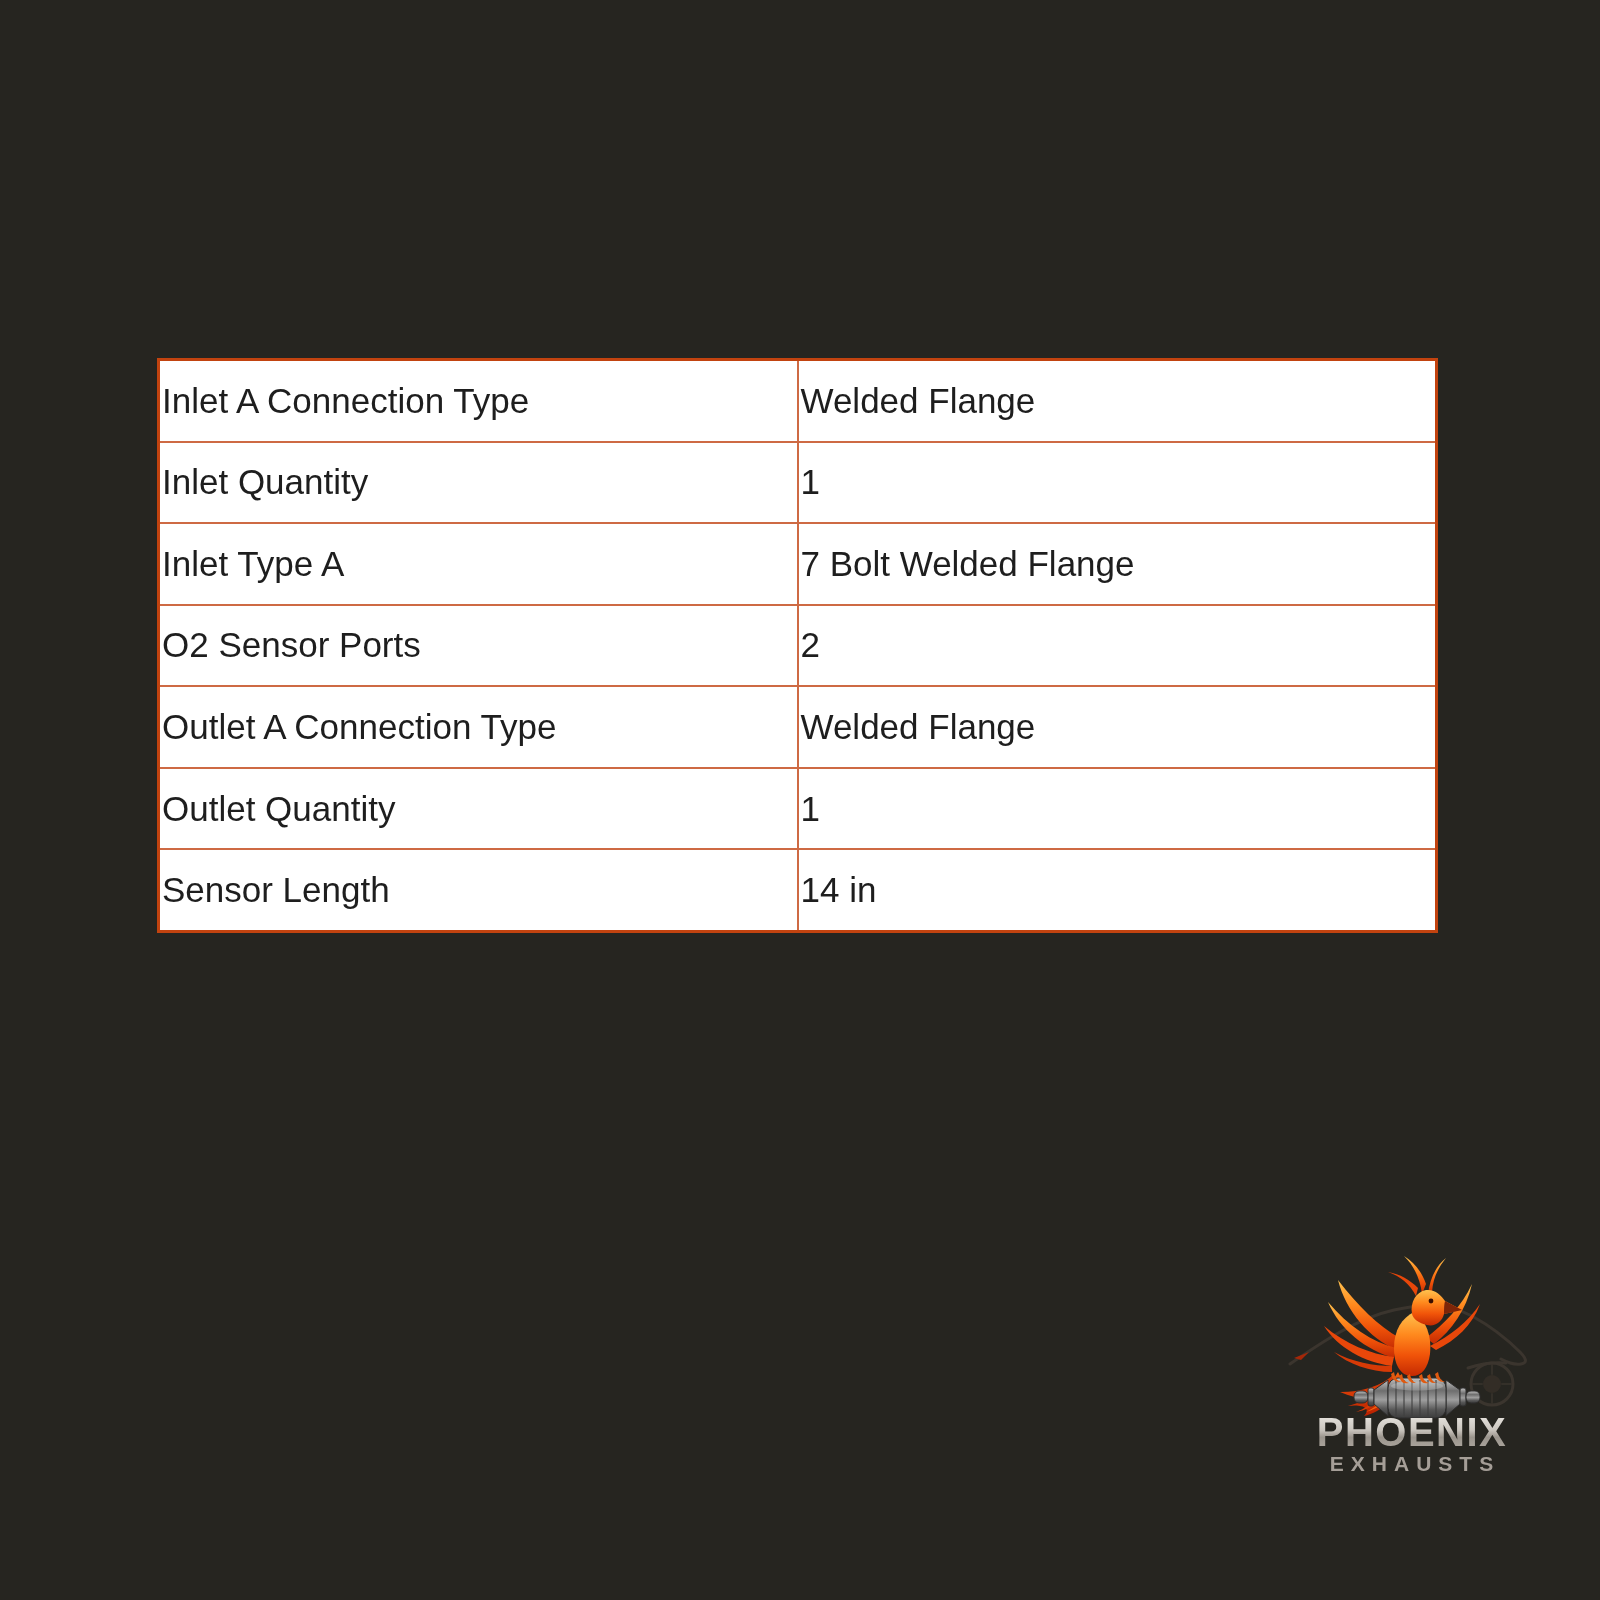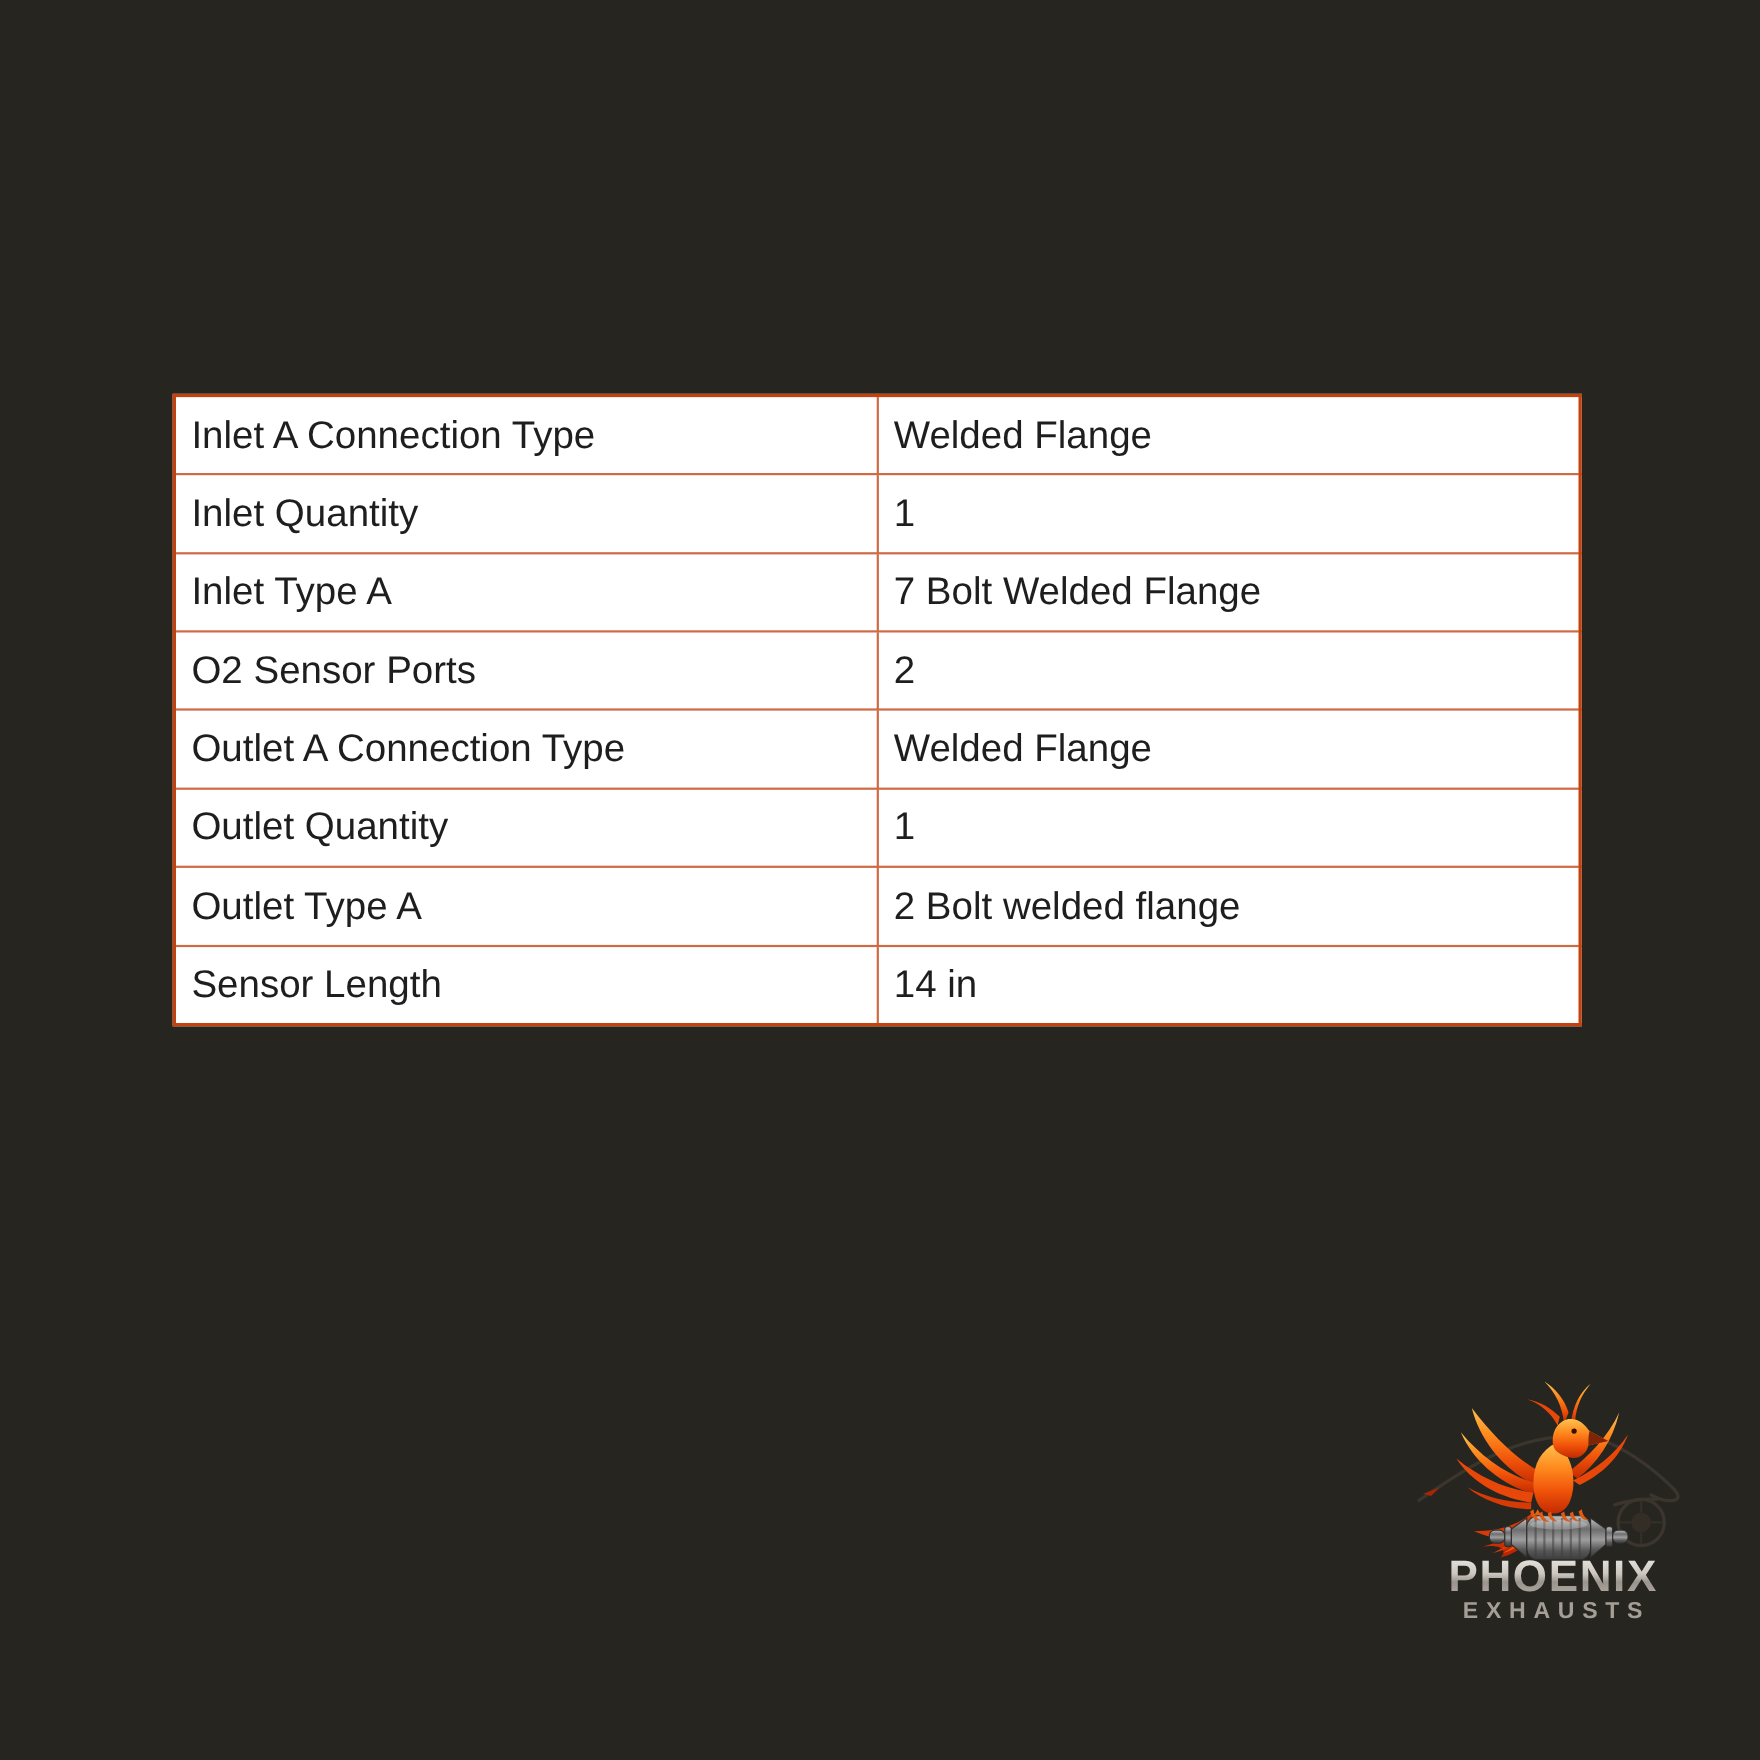"Inlet A Connection Type" table.spec-table td { padding: 0 0 0 14px -> 0 0 0 2px }
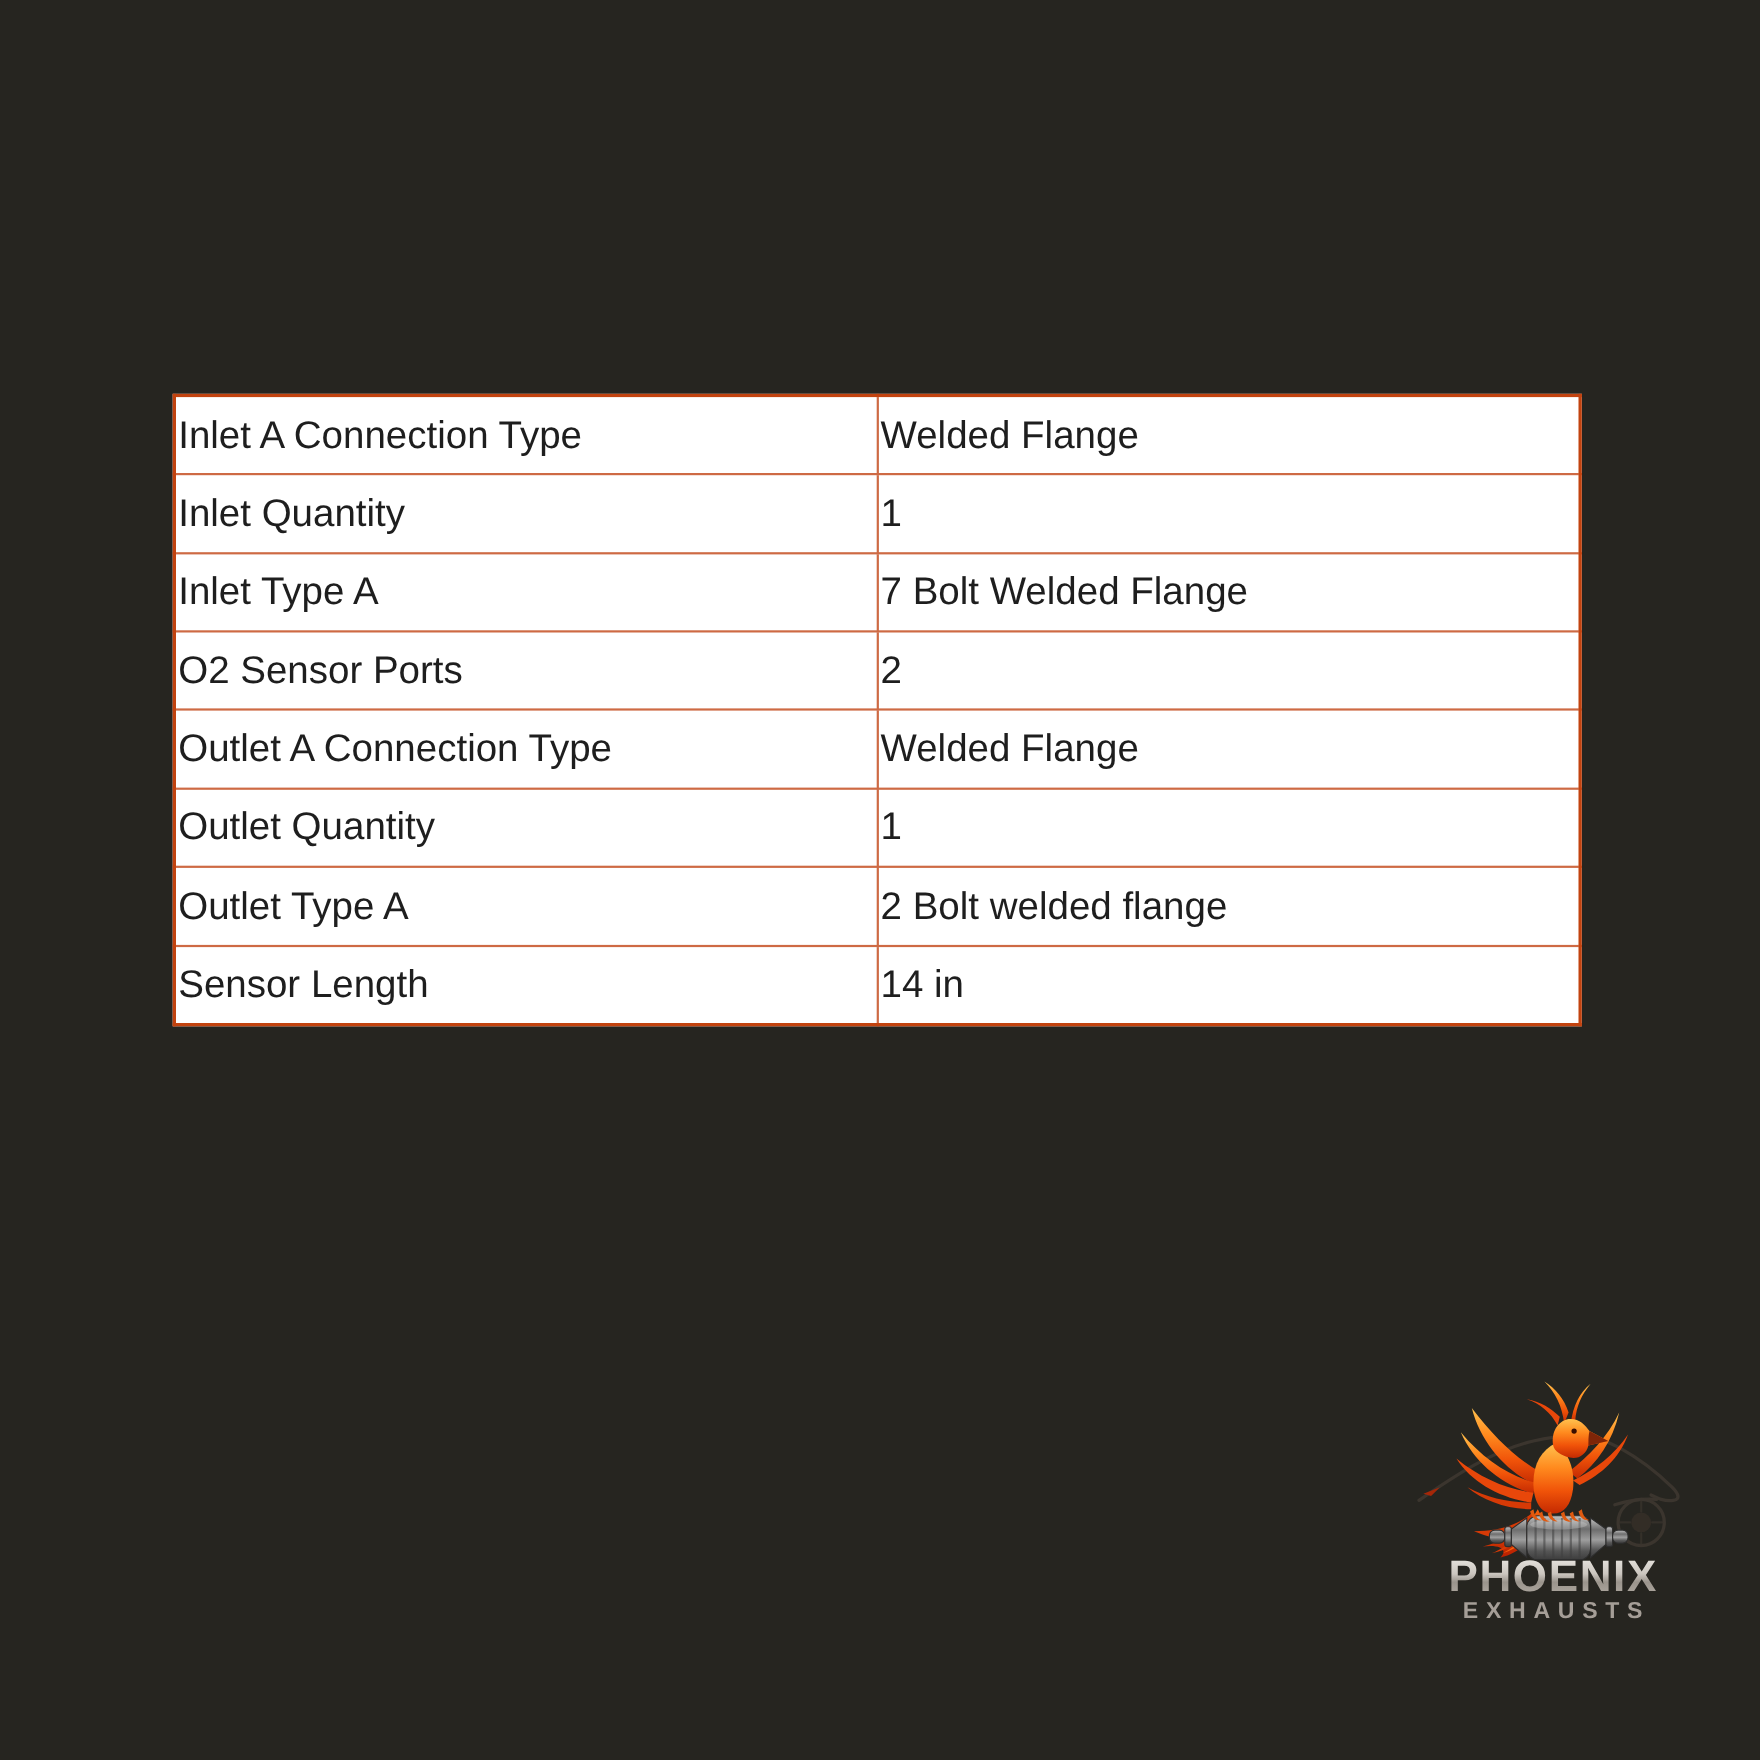"Outlet Type A" tr { html: <tr> <td>Outlet Type A</td> <td>2 Bolt welded flange</td> </tr> -> none }
